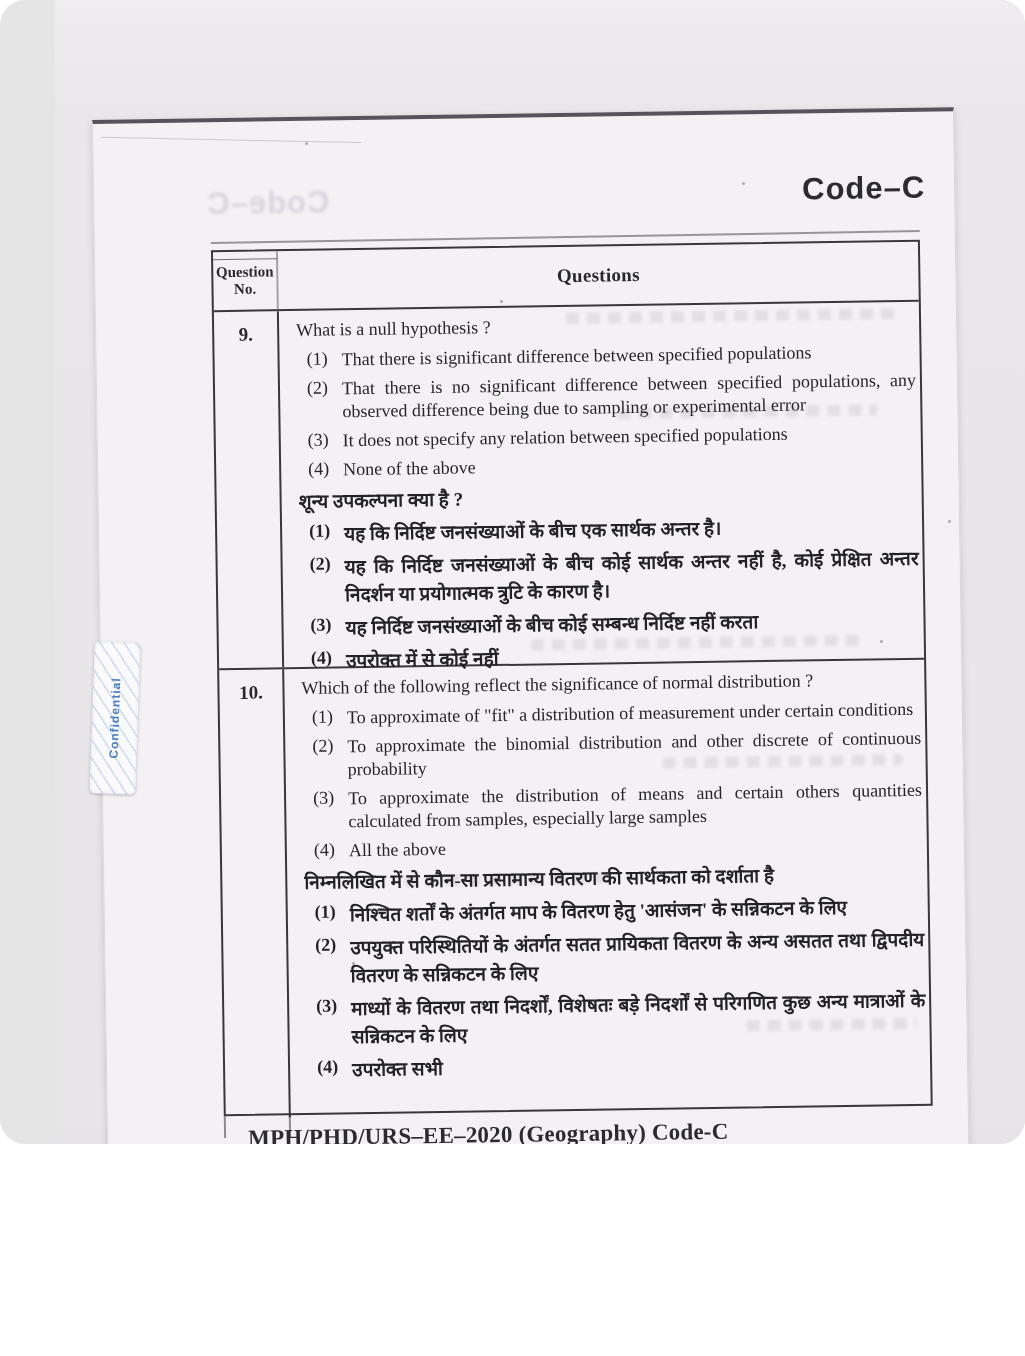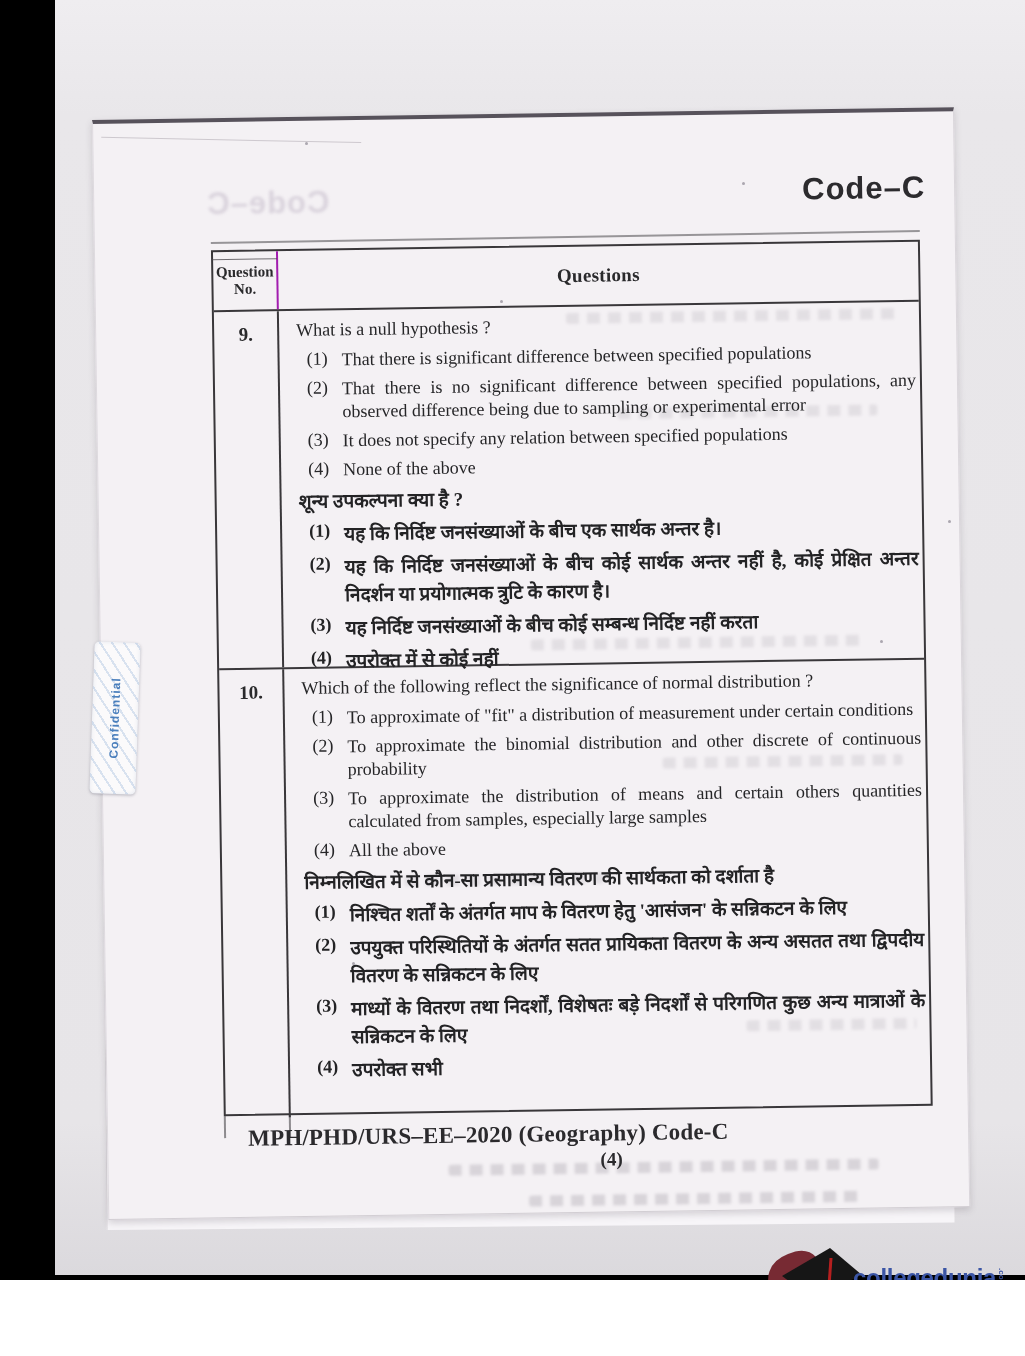"Code–C" .canvas { background: #000000 -> #e5e5e5; border-radius: none -> 25px; height: 1280px -> 1144px }
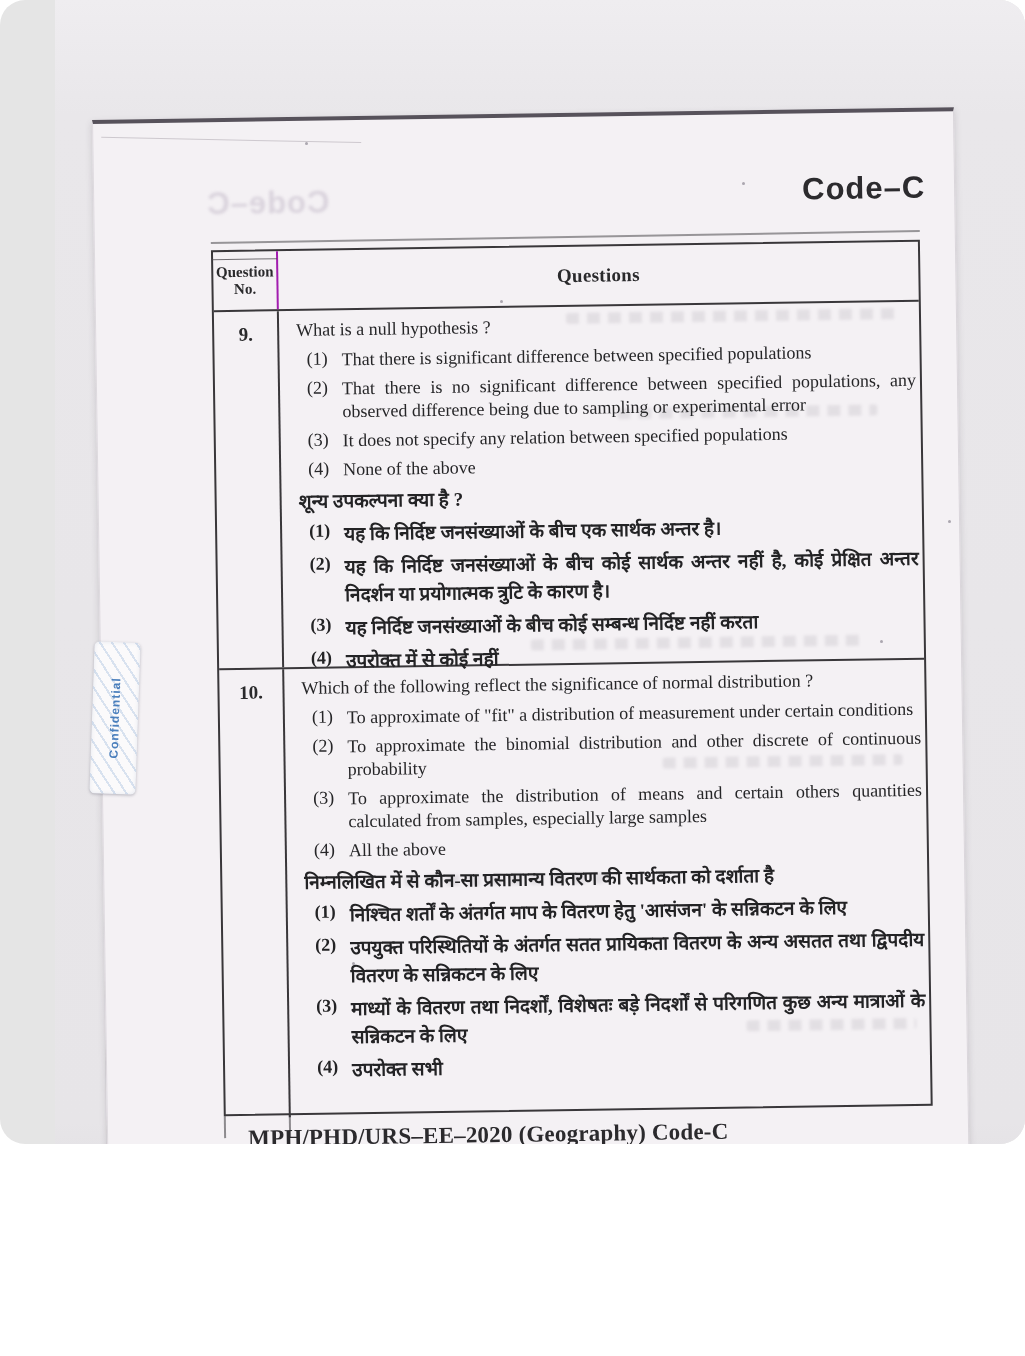"Question" .col1-head { border-right: 2px solid #a21caf -> 2px solid #a3a3a3 }
